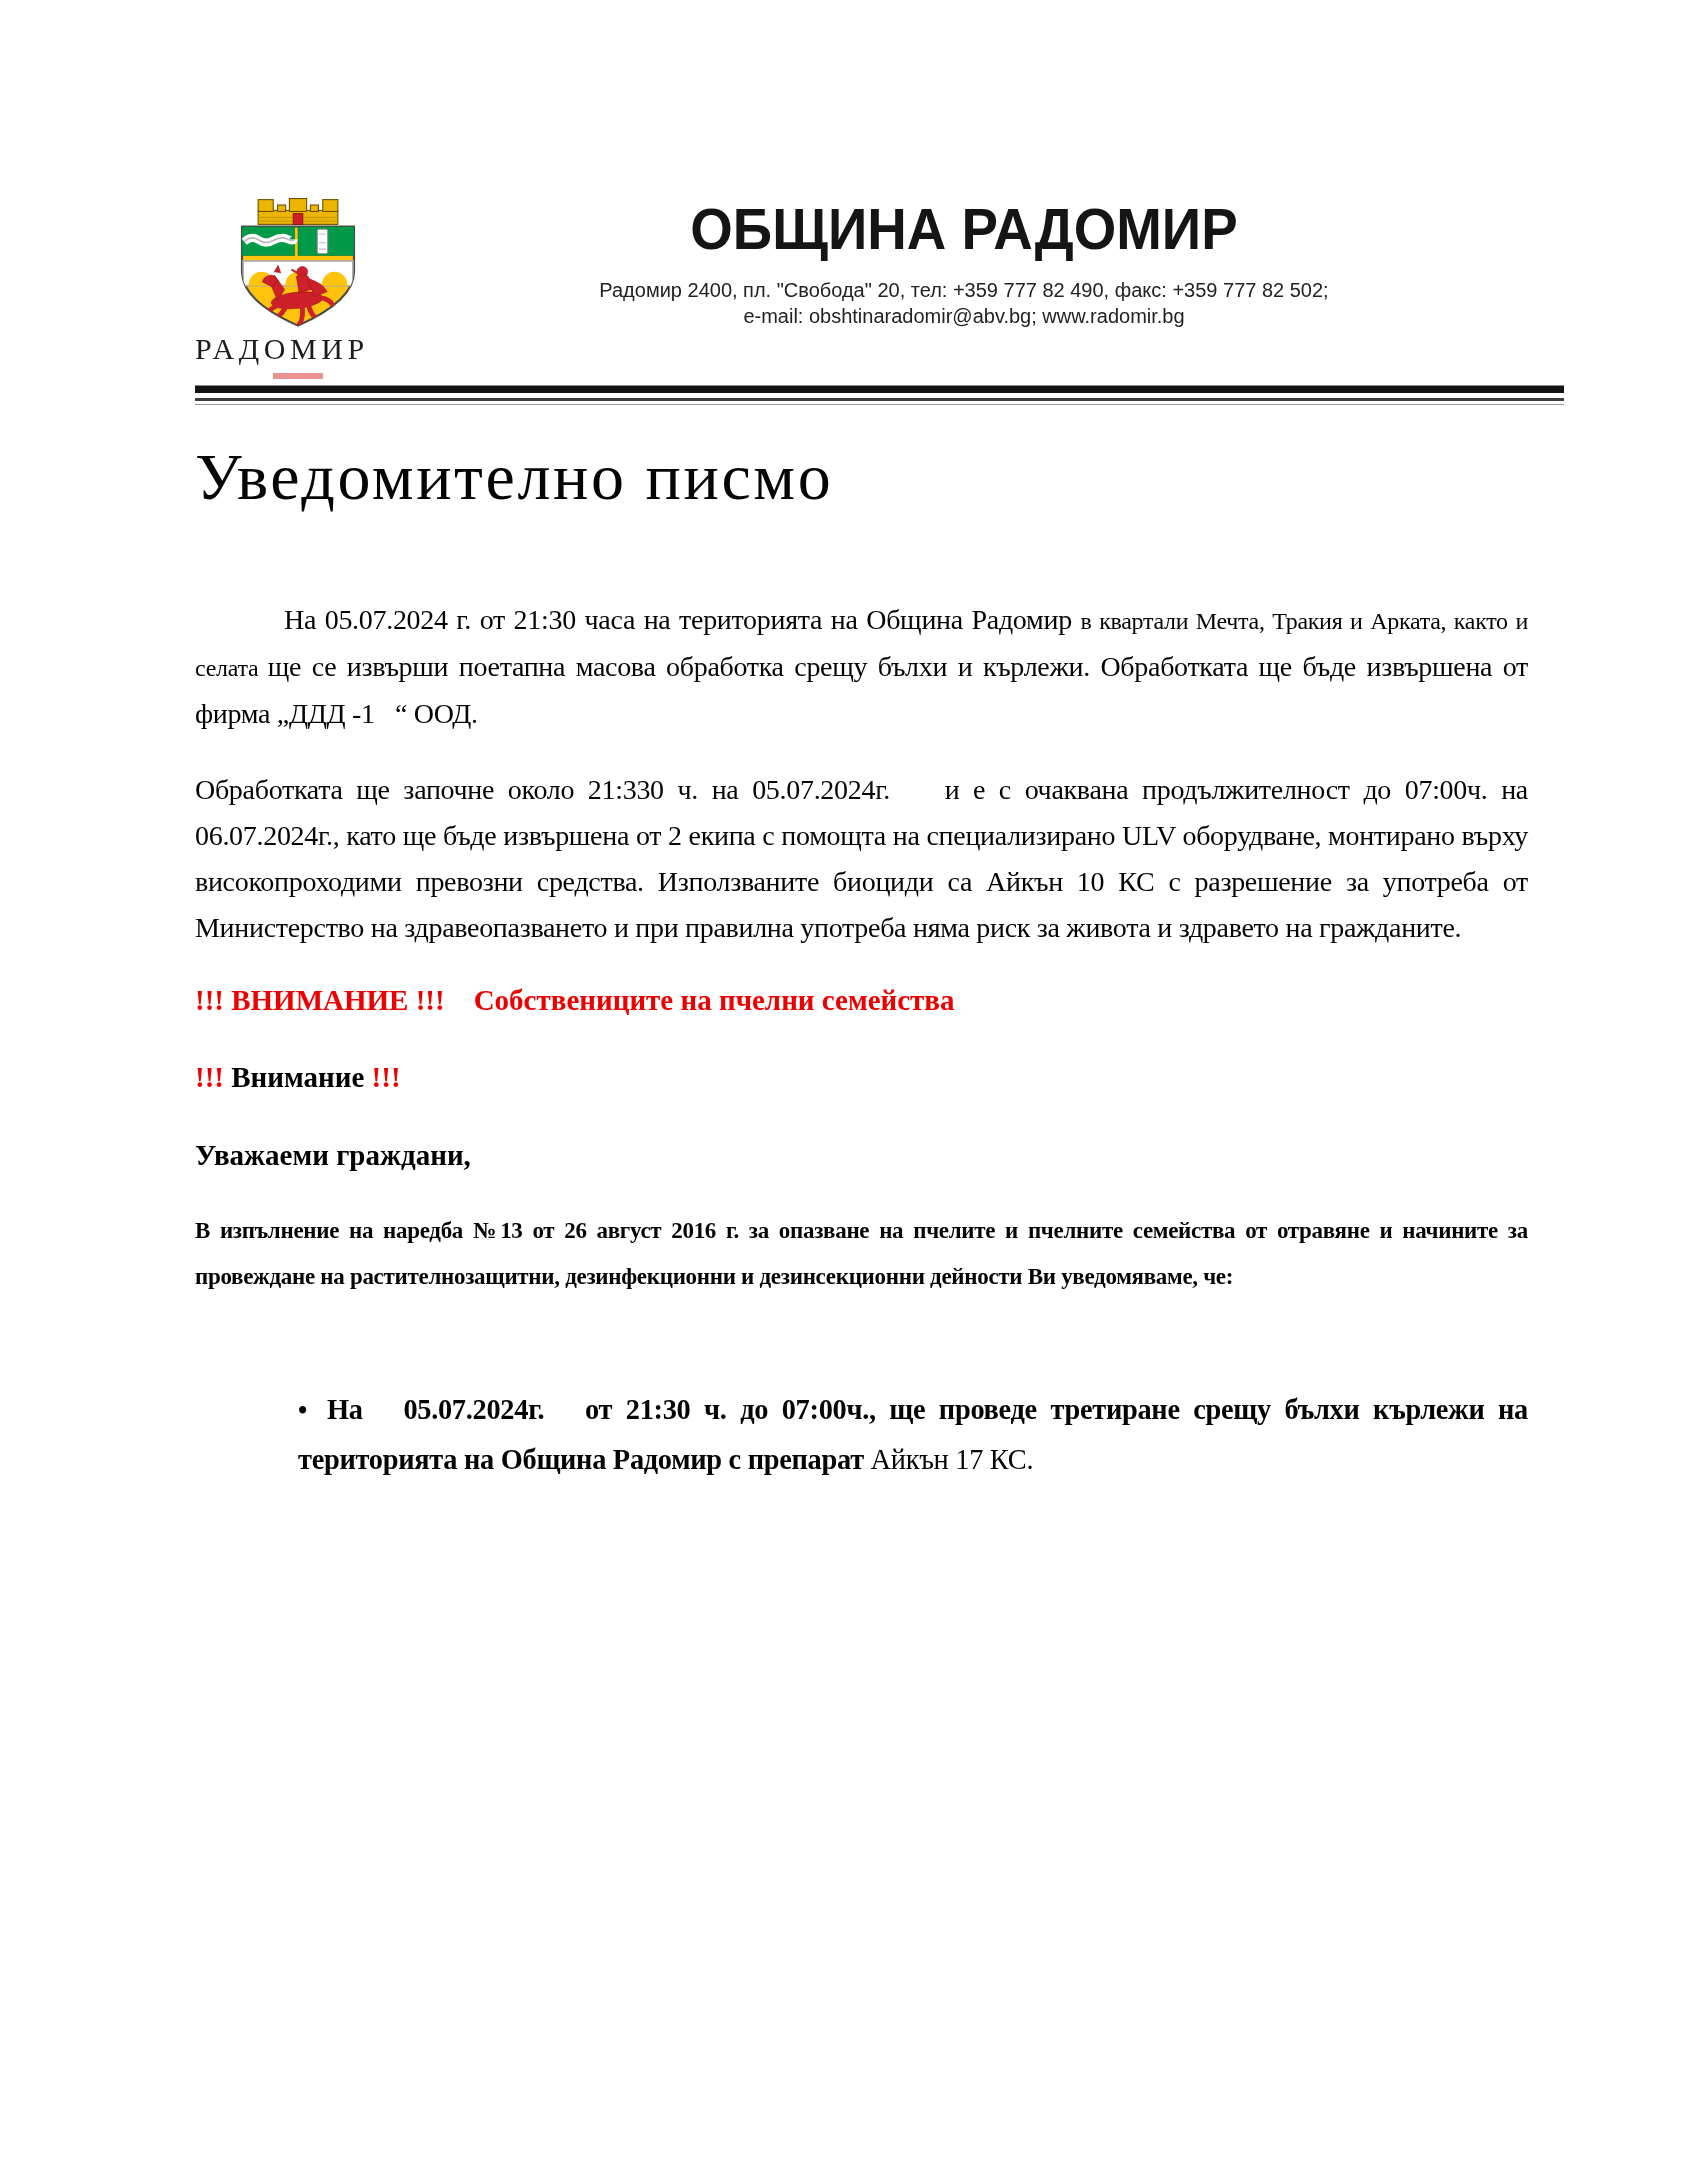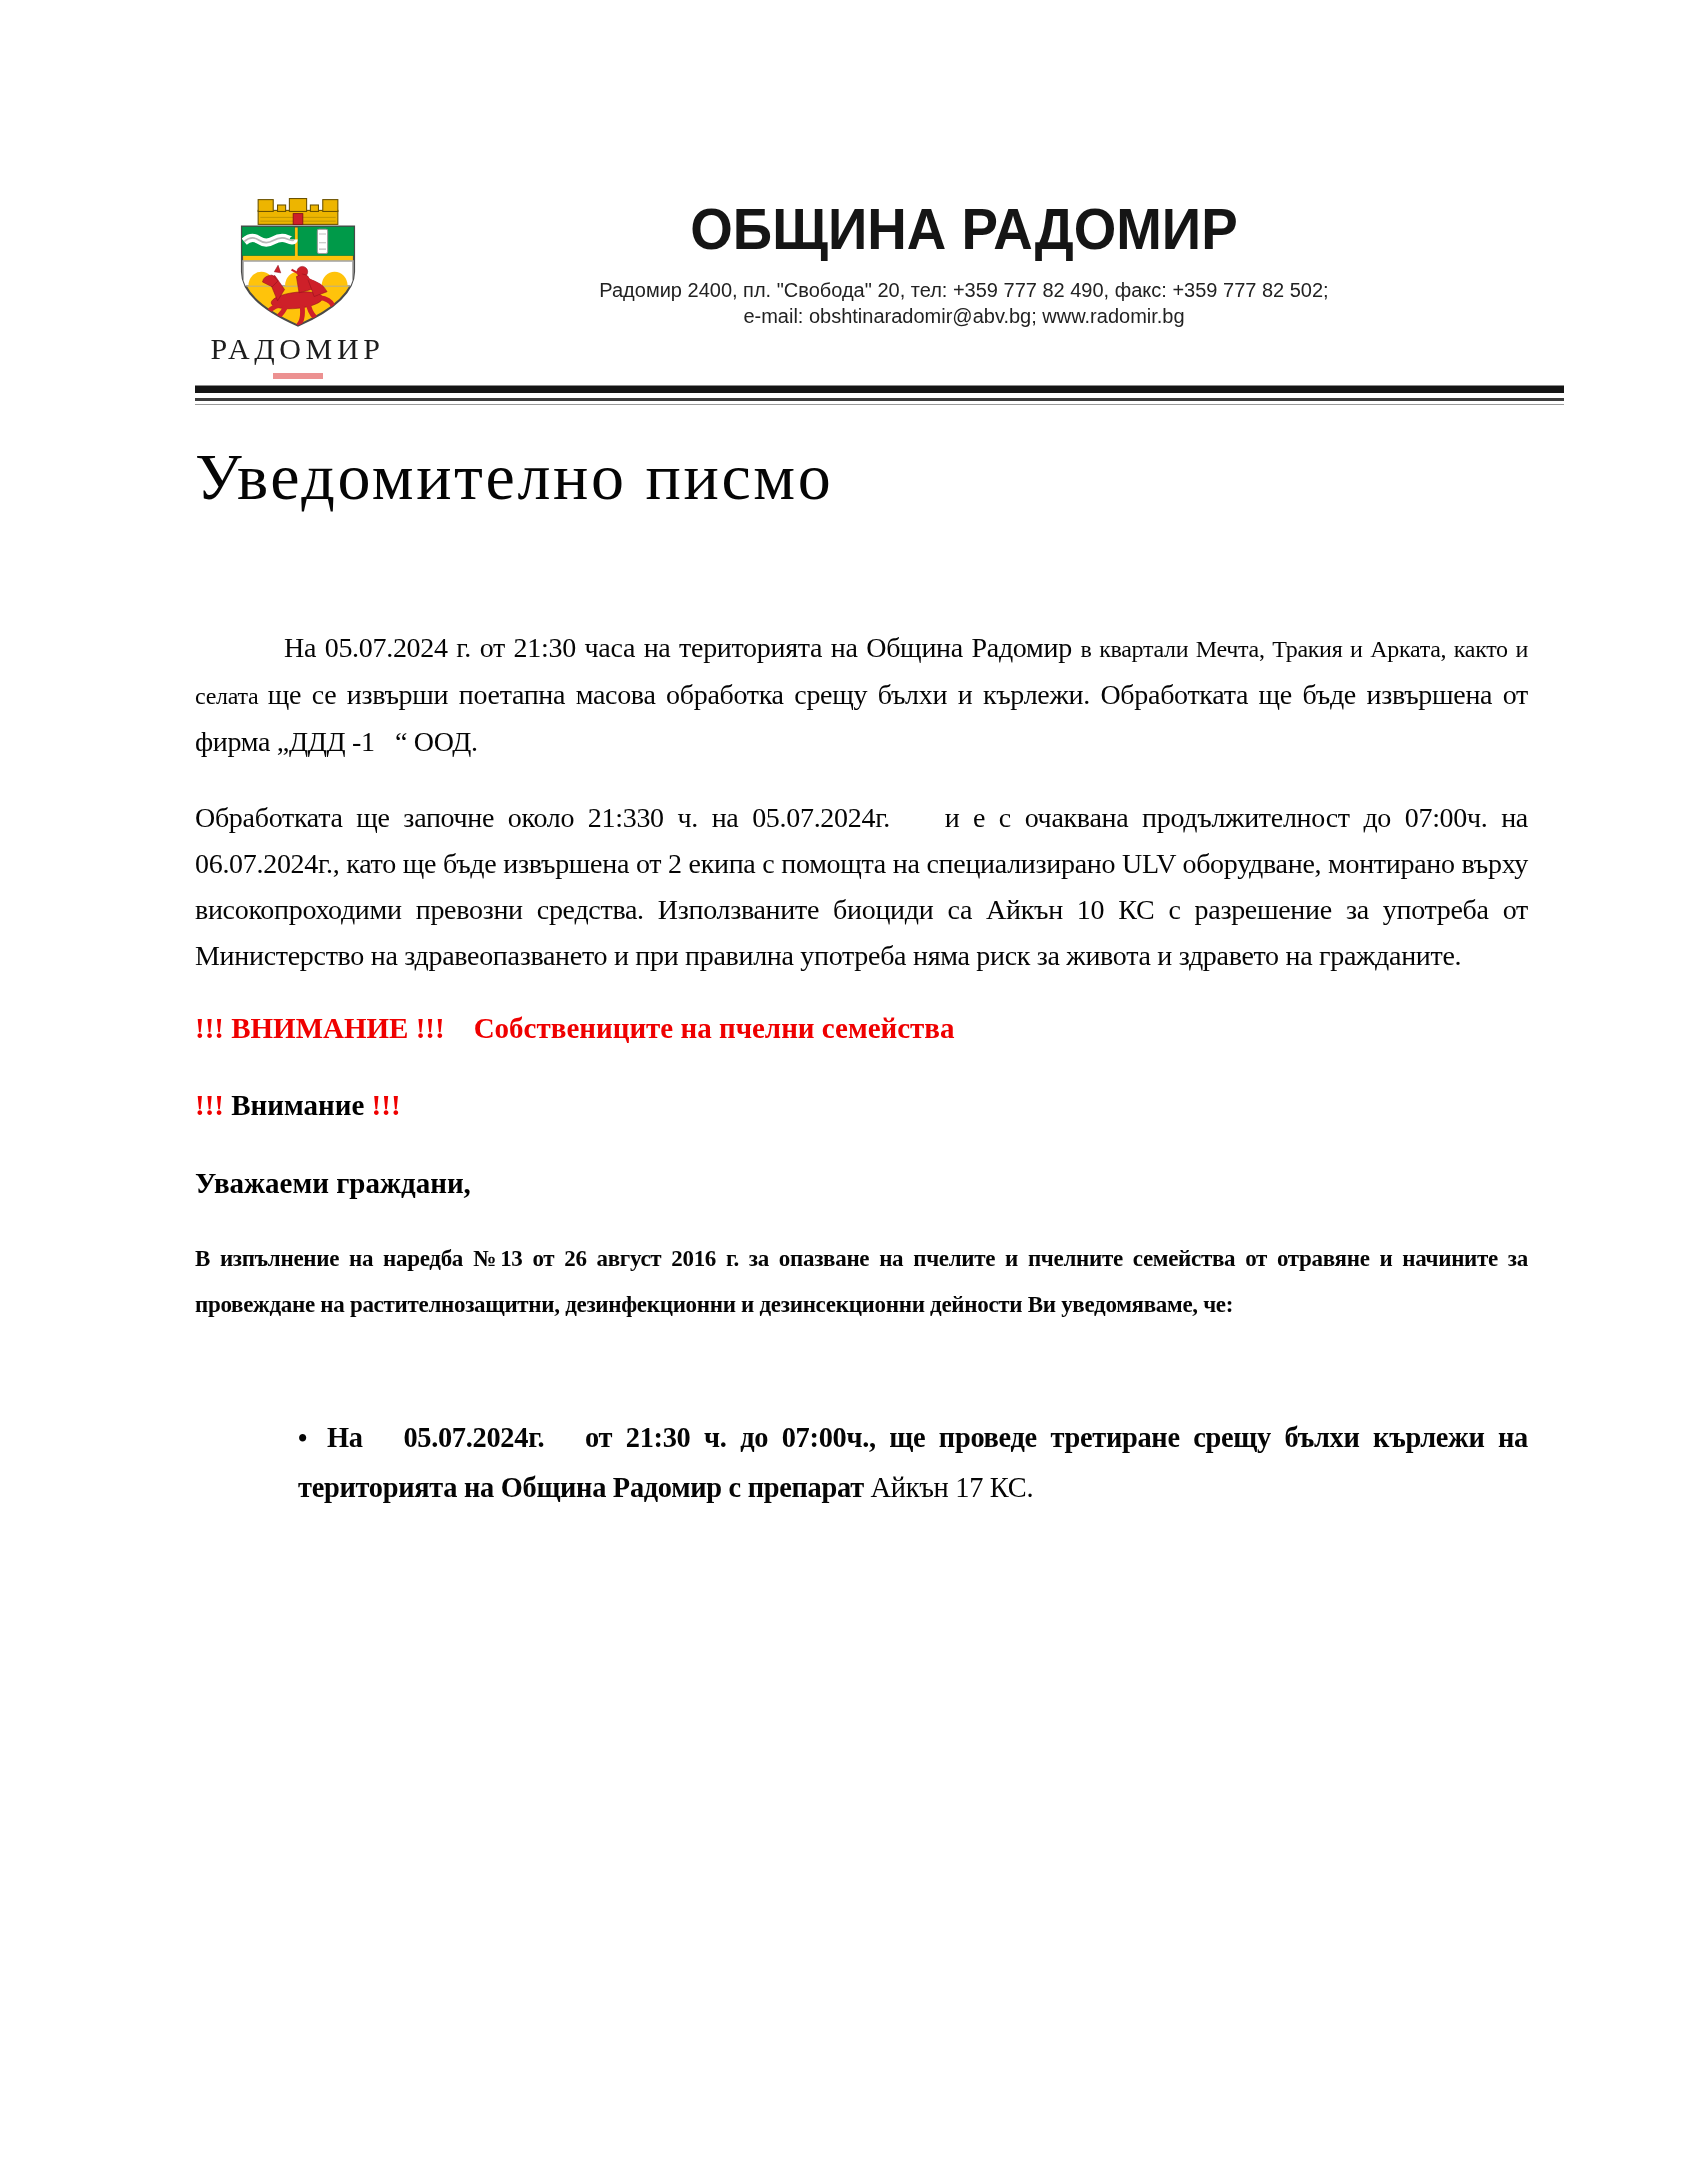"РАДОМИР" .logo-block { text-align: center -> none }
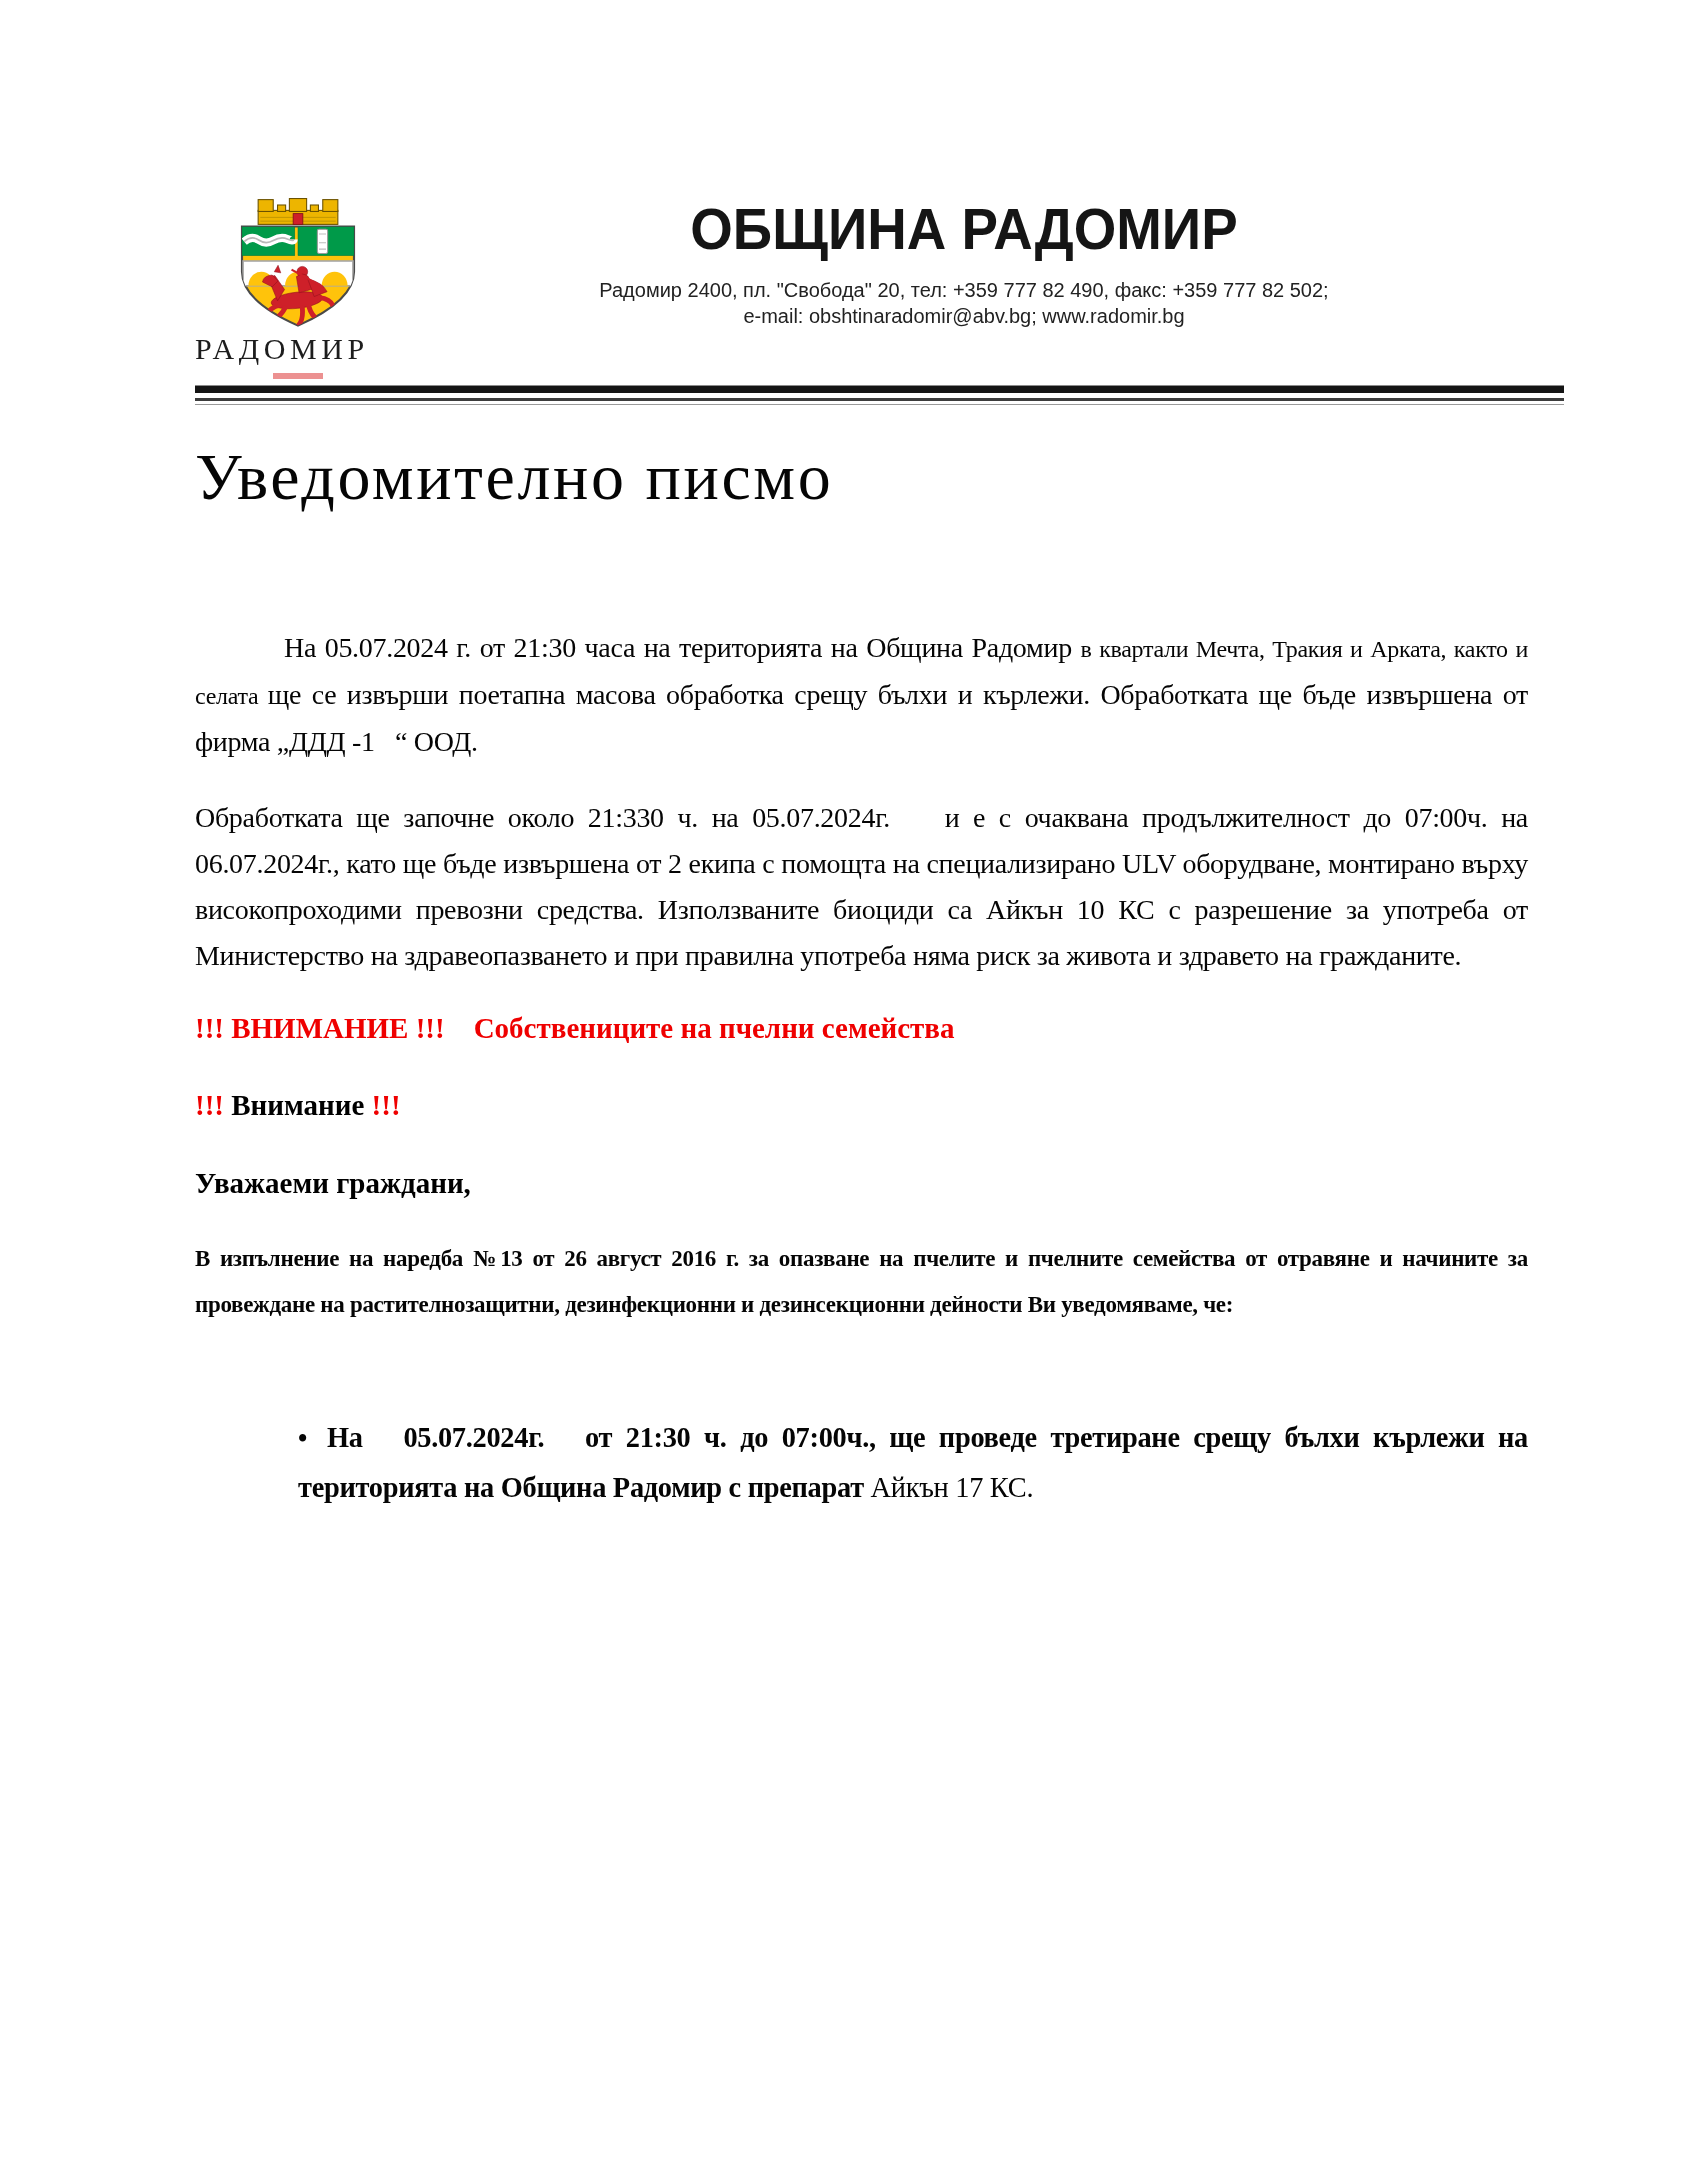"На 05.07.2024 г. от 21:30" .body-p.first { margin-top: 110px -> 82px }
